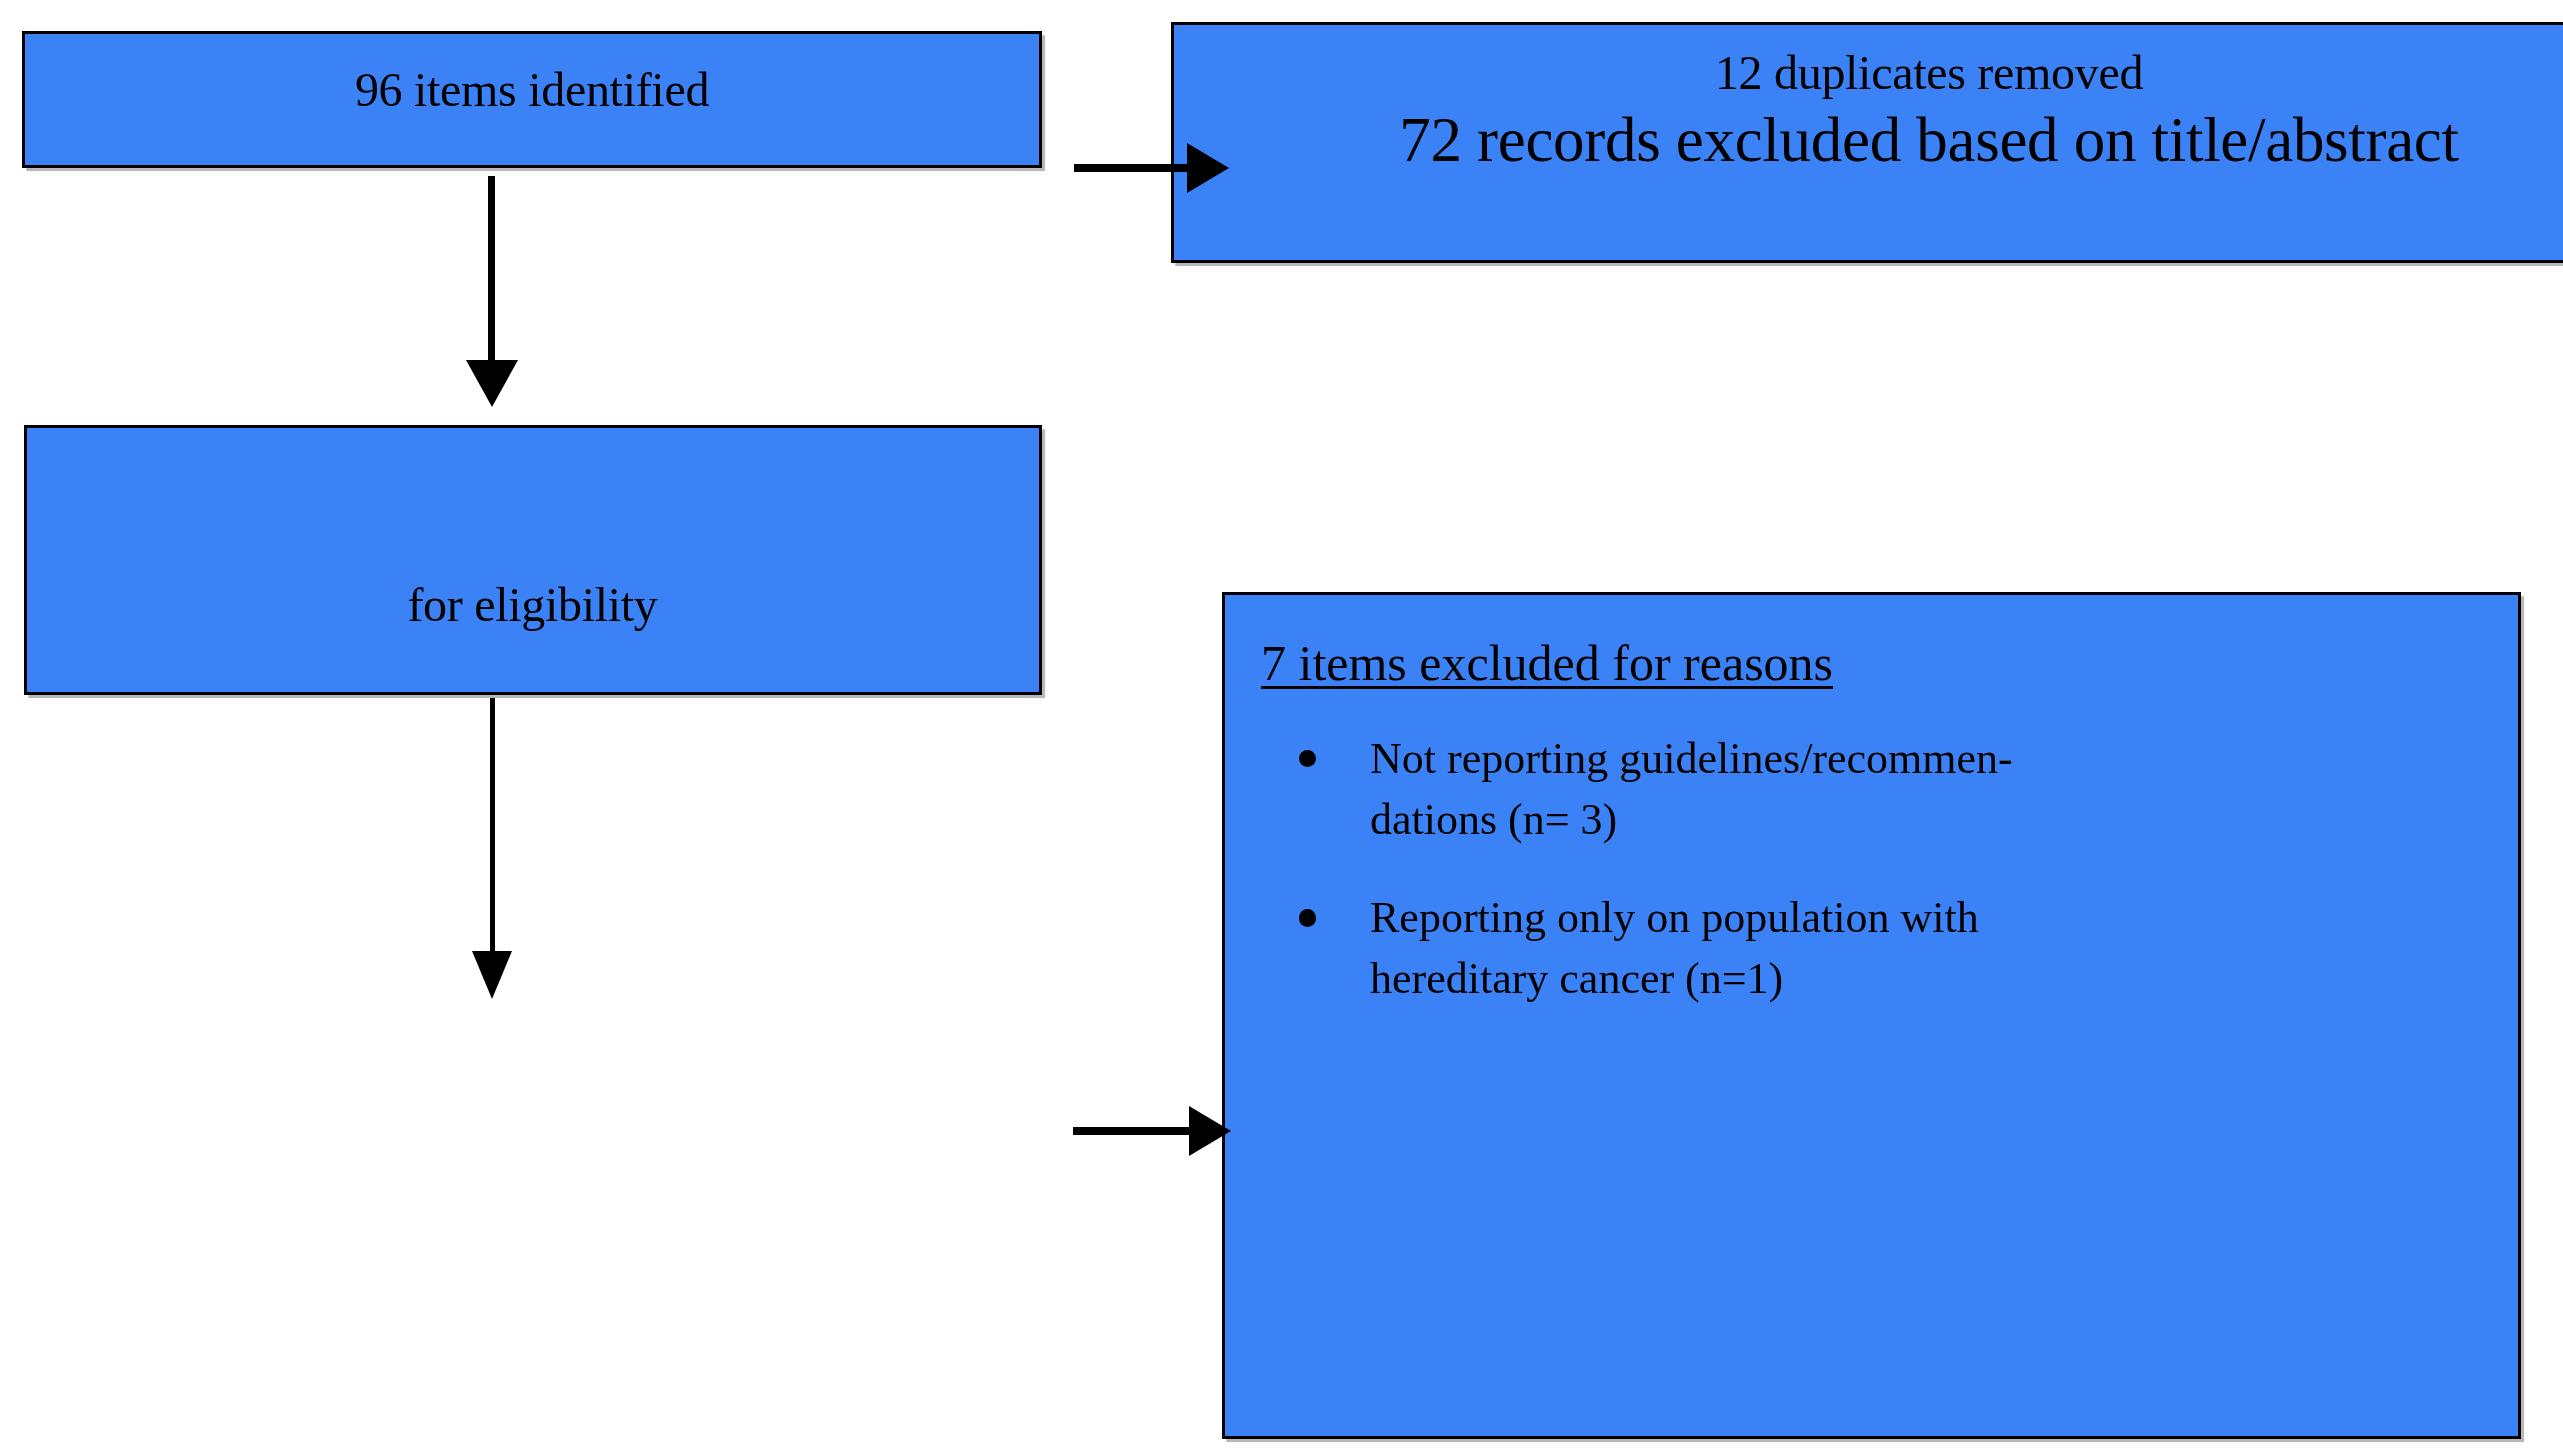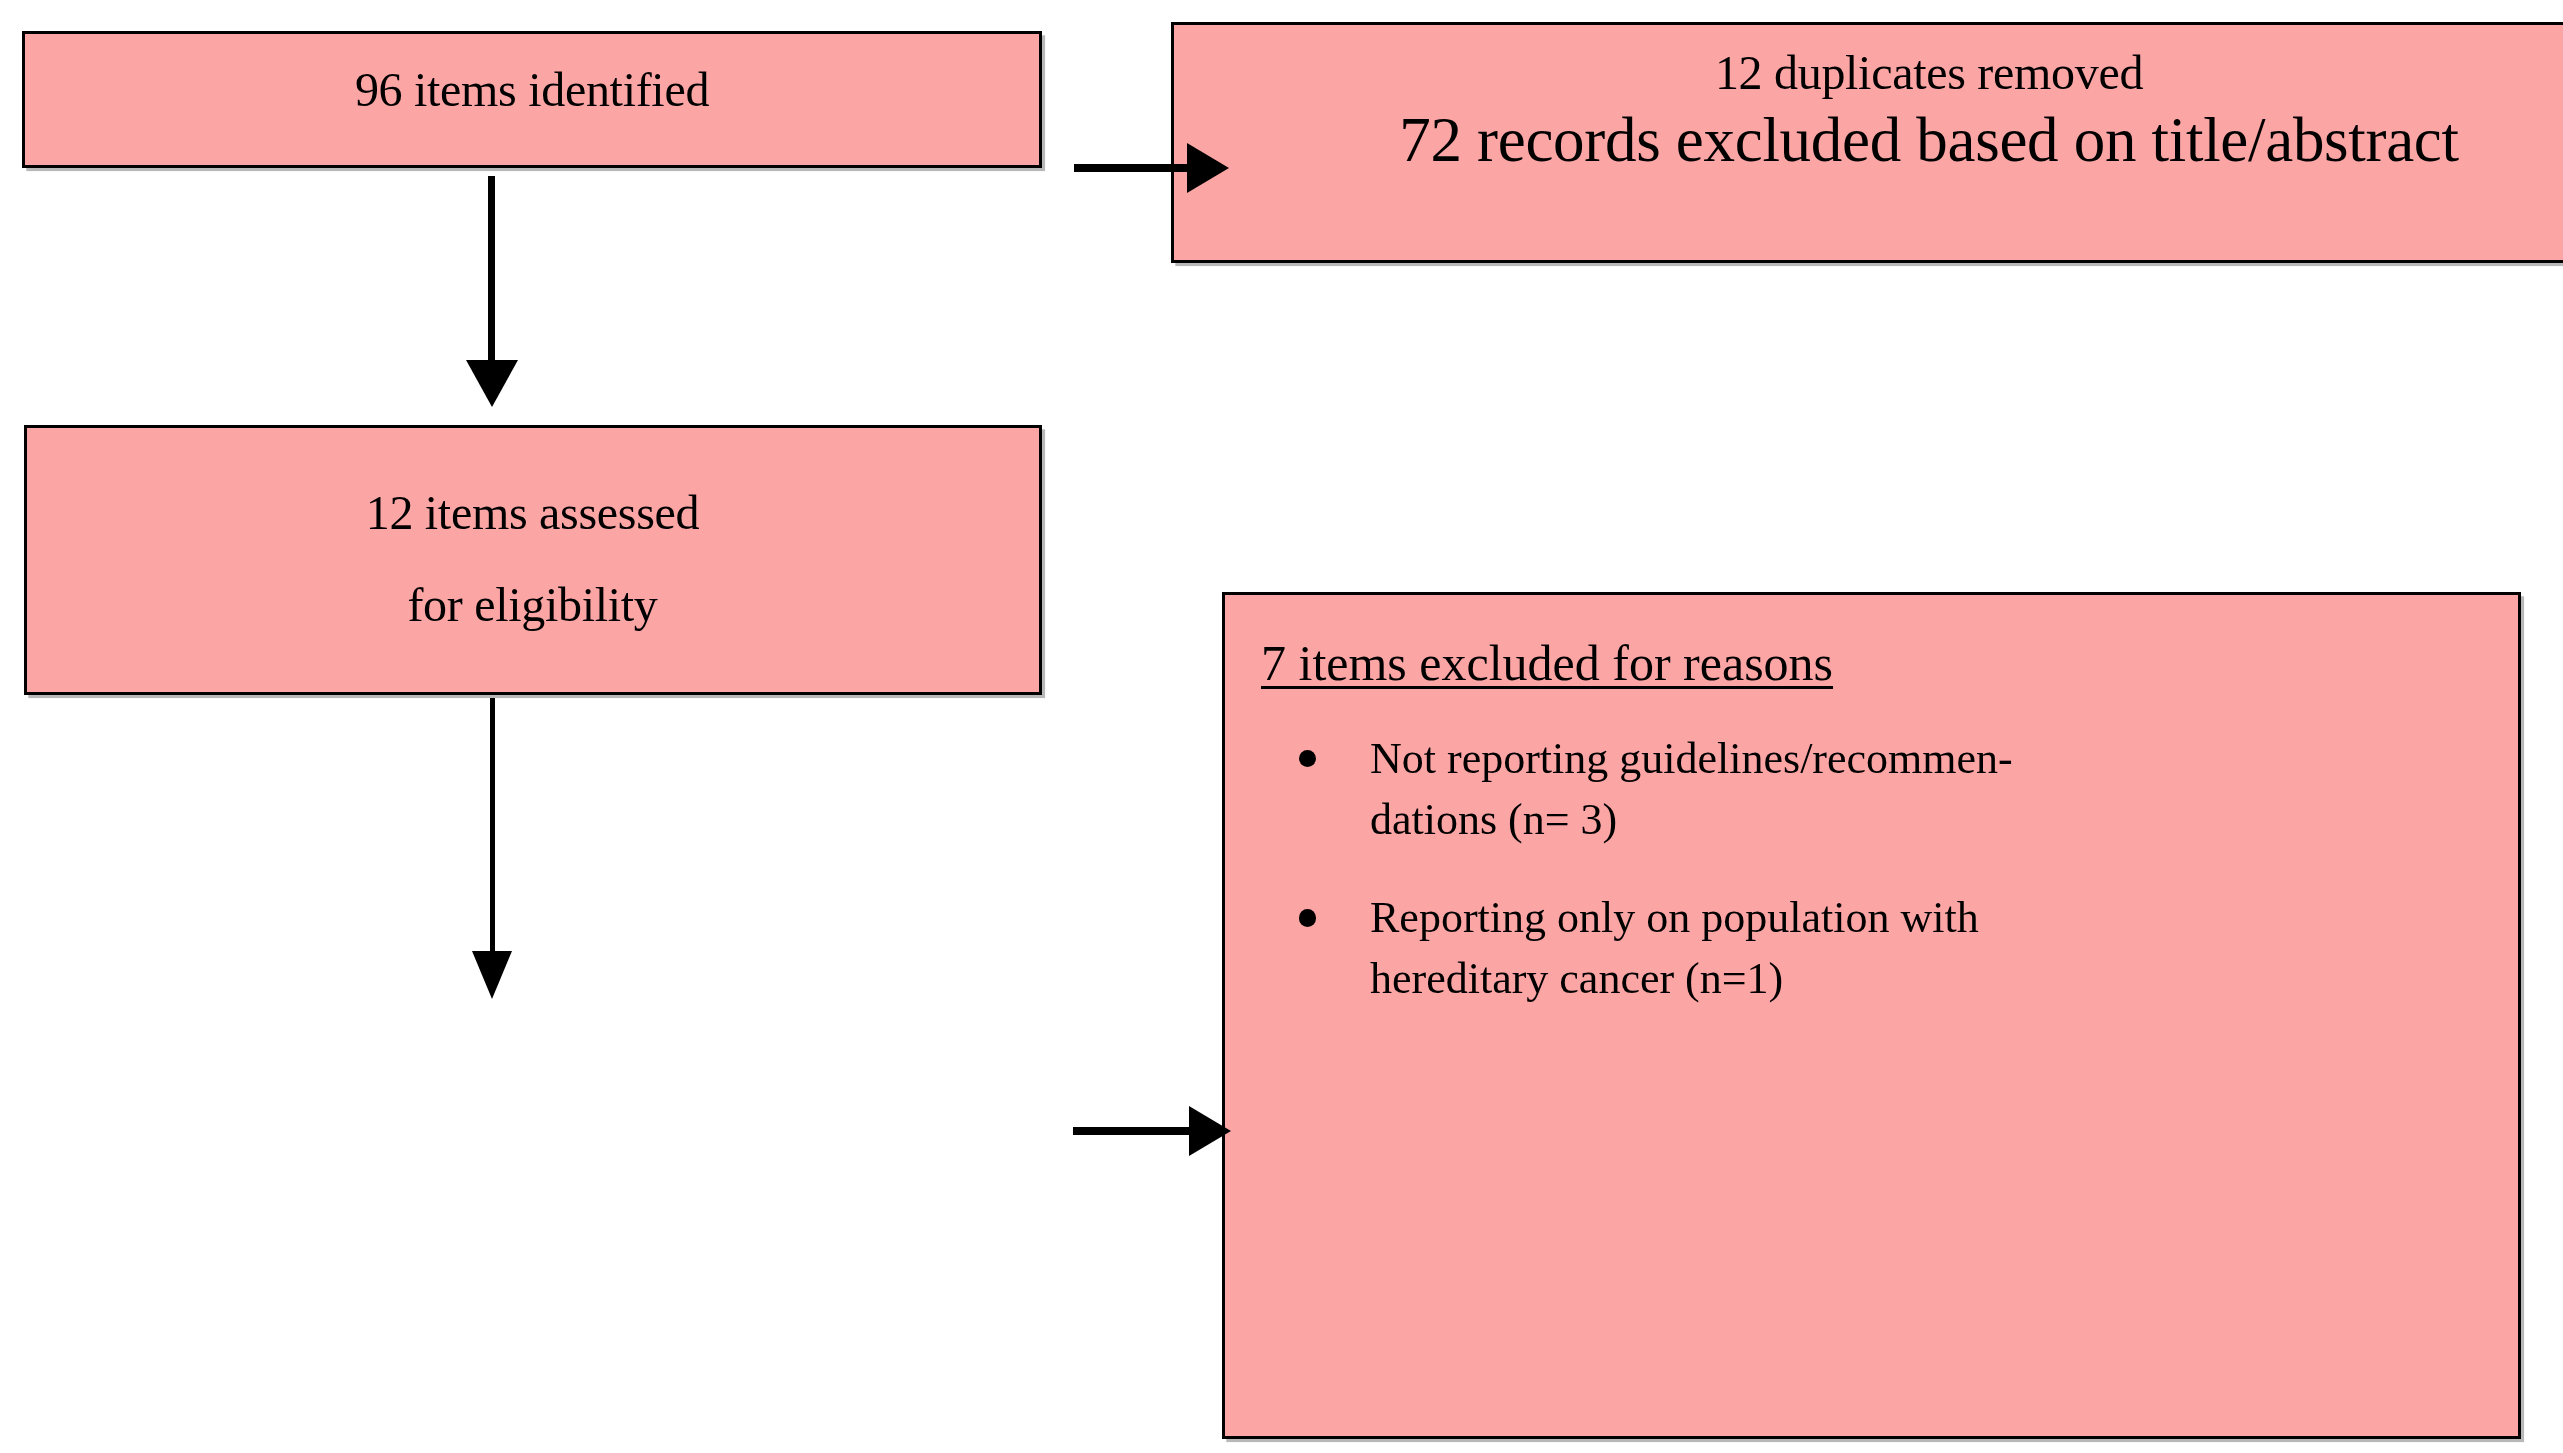"96 items identified" .fbox { background: #fca5a5 -> #3b82f6 }
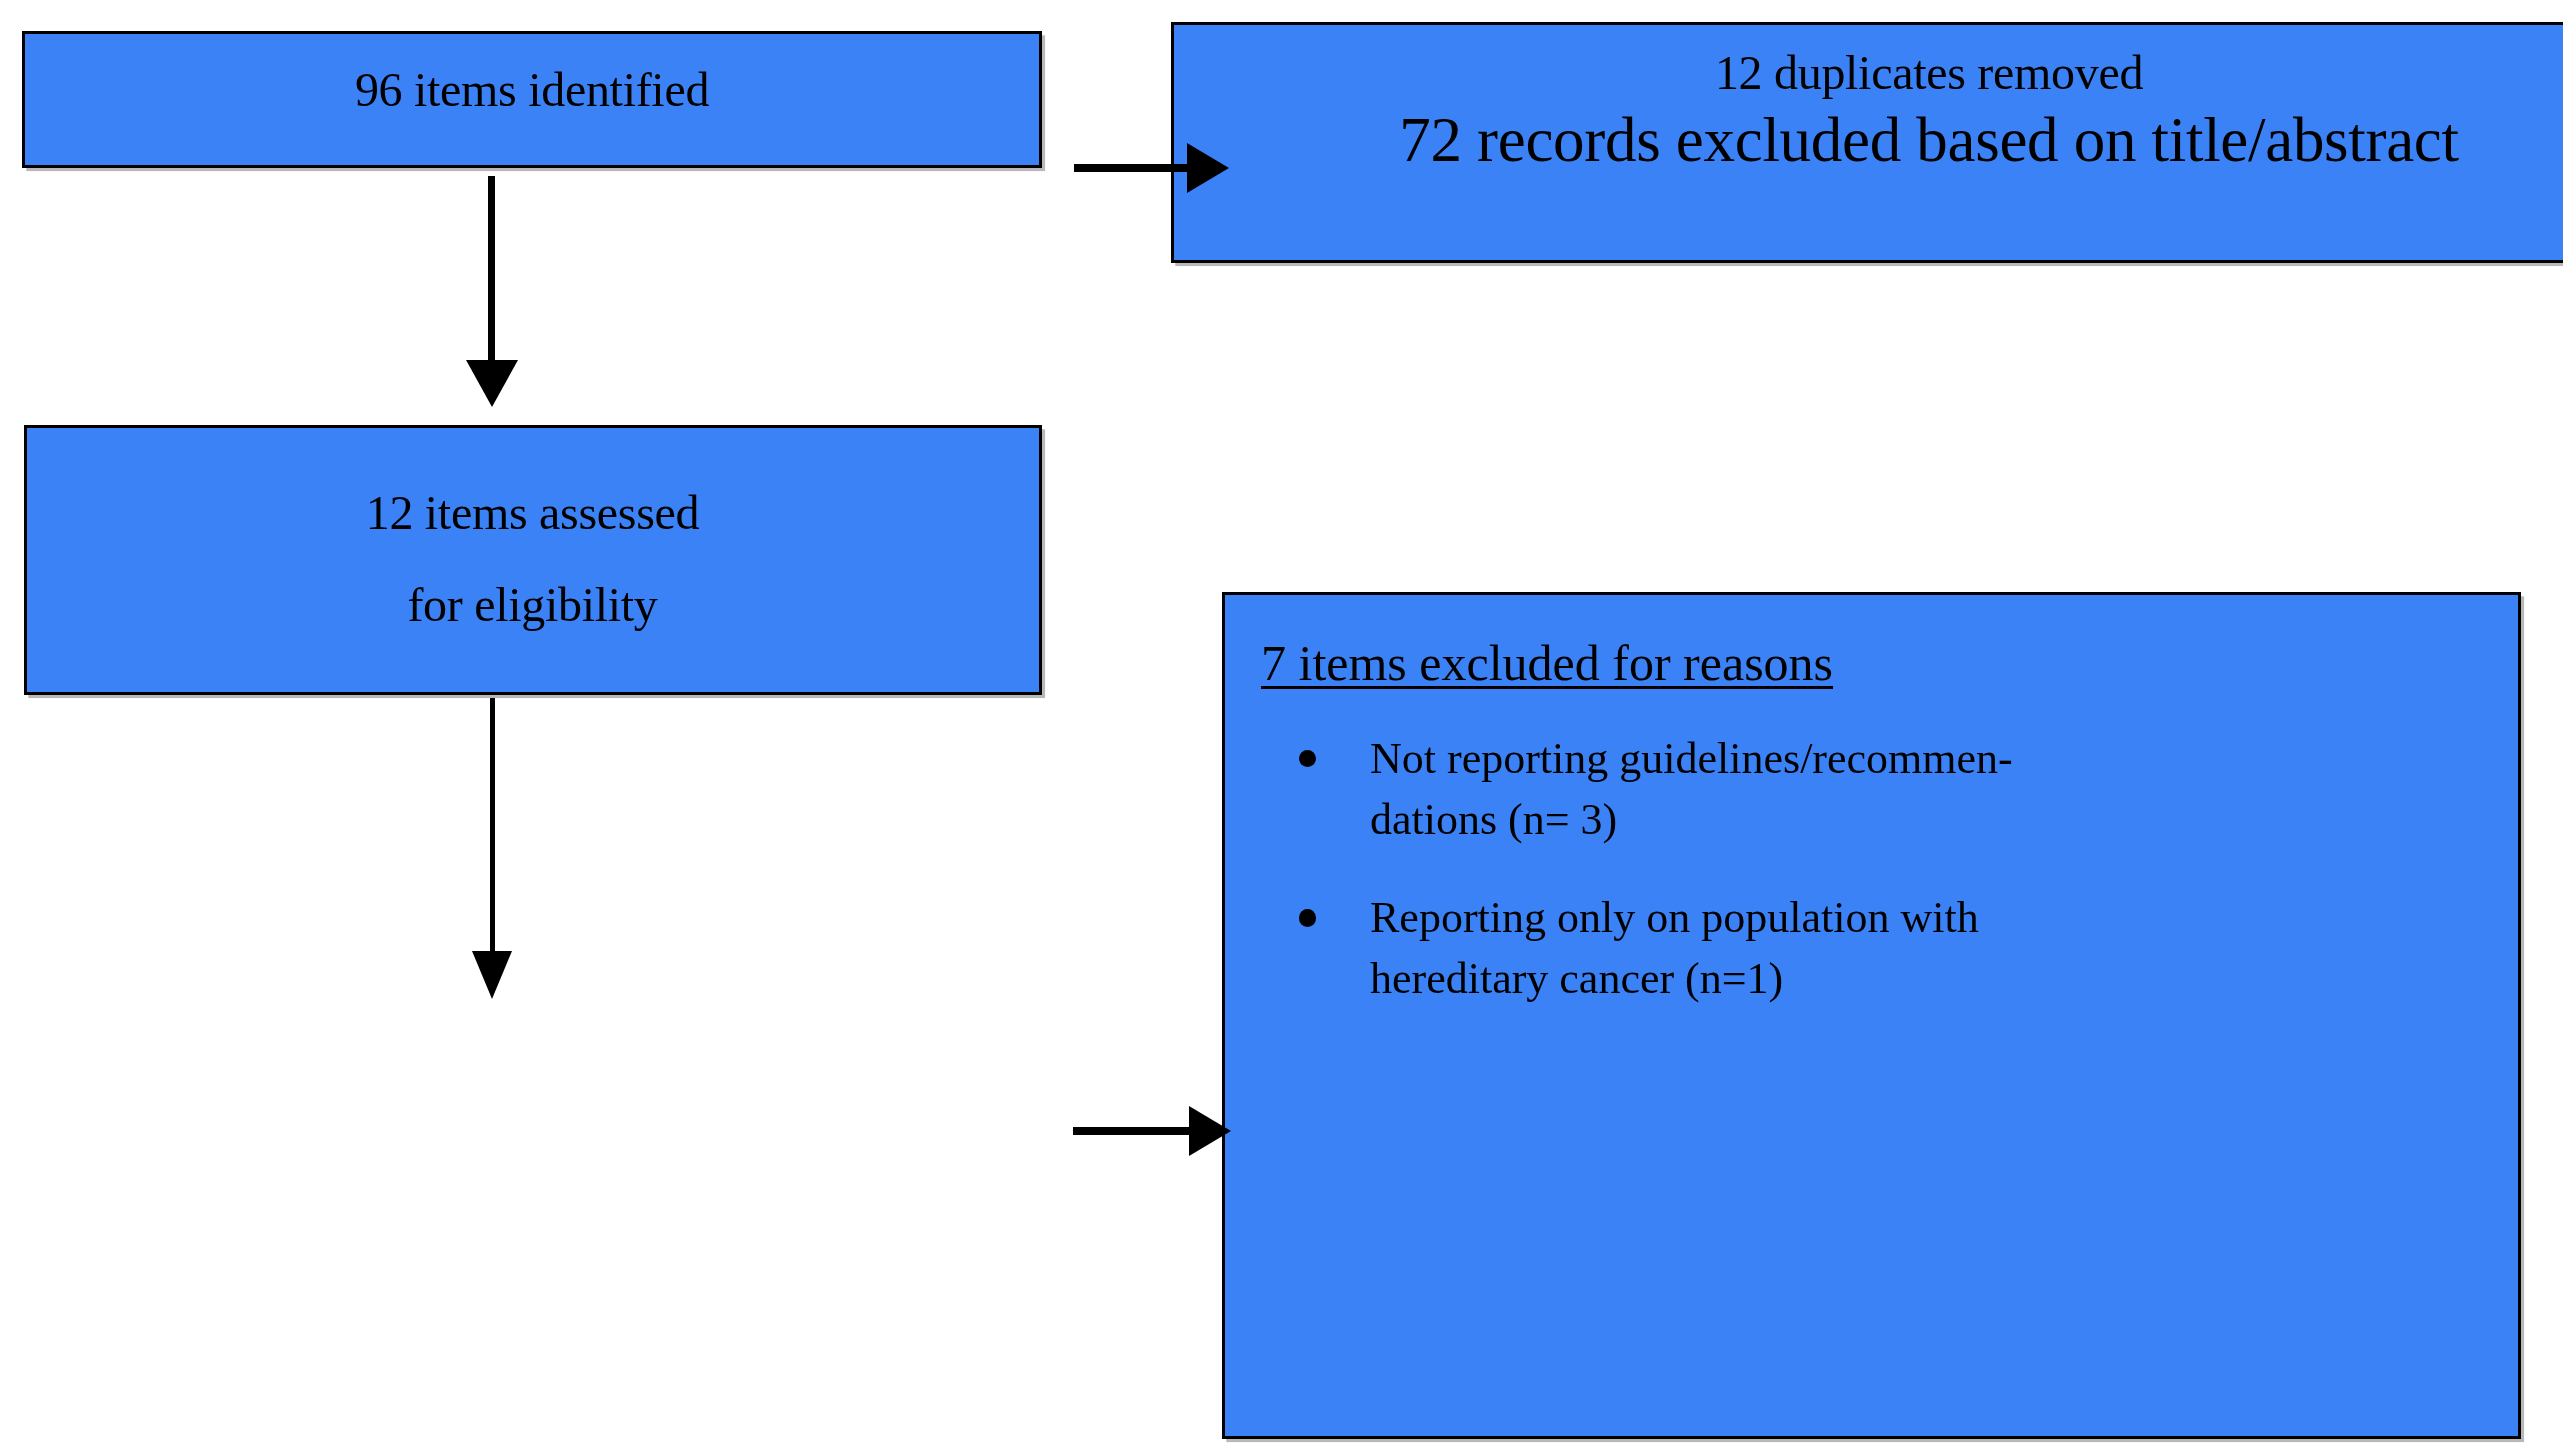"12 items assessed" div.boxtext { html: <div>12 items assessed</div> -> none }
